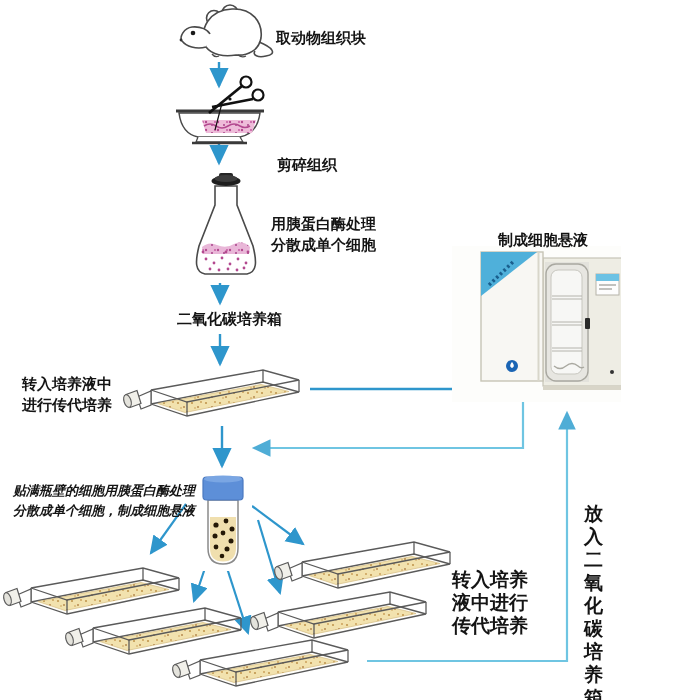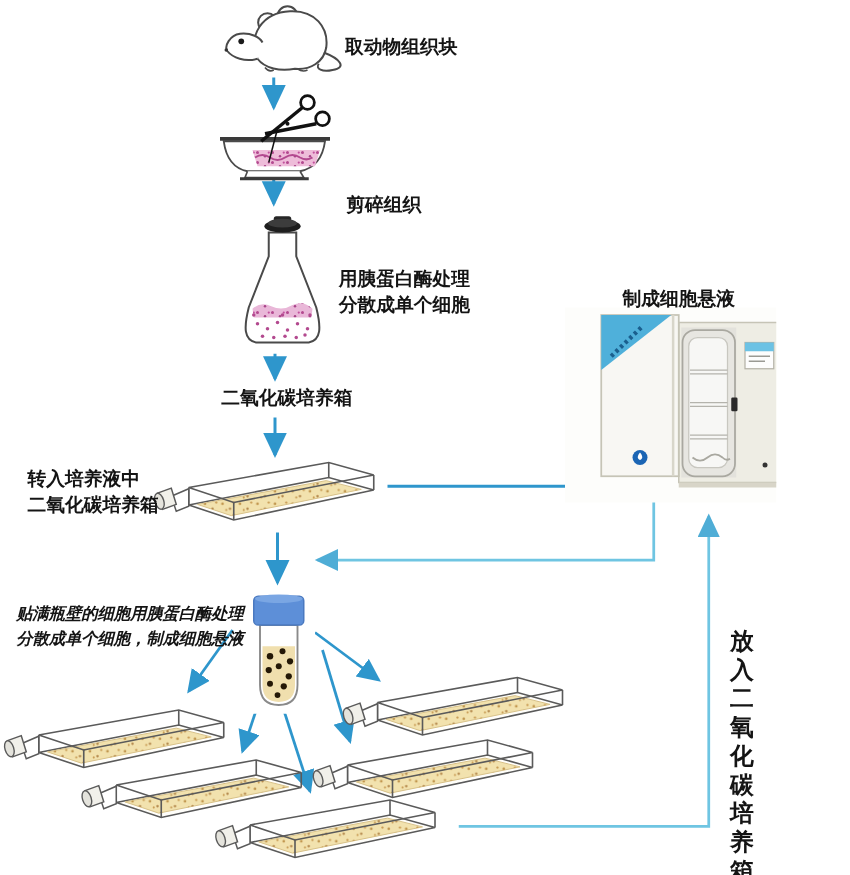"转入培养液中" div.lbl { text: 二氧化碳培养箱 -> 进行传代培养 }
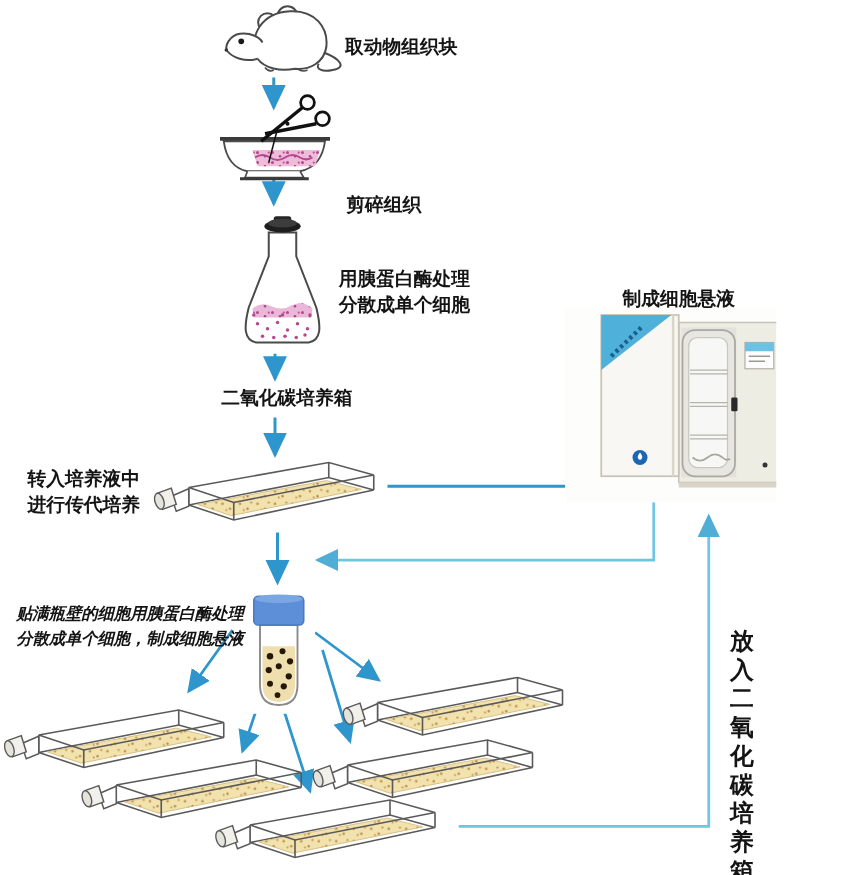"转入培养" div.lbl { html: none -> <div>转入培养 液中进行 传代培养</div> }
